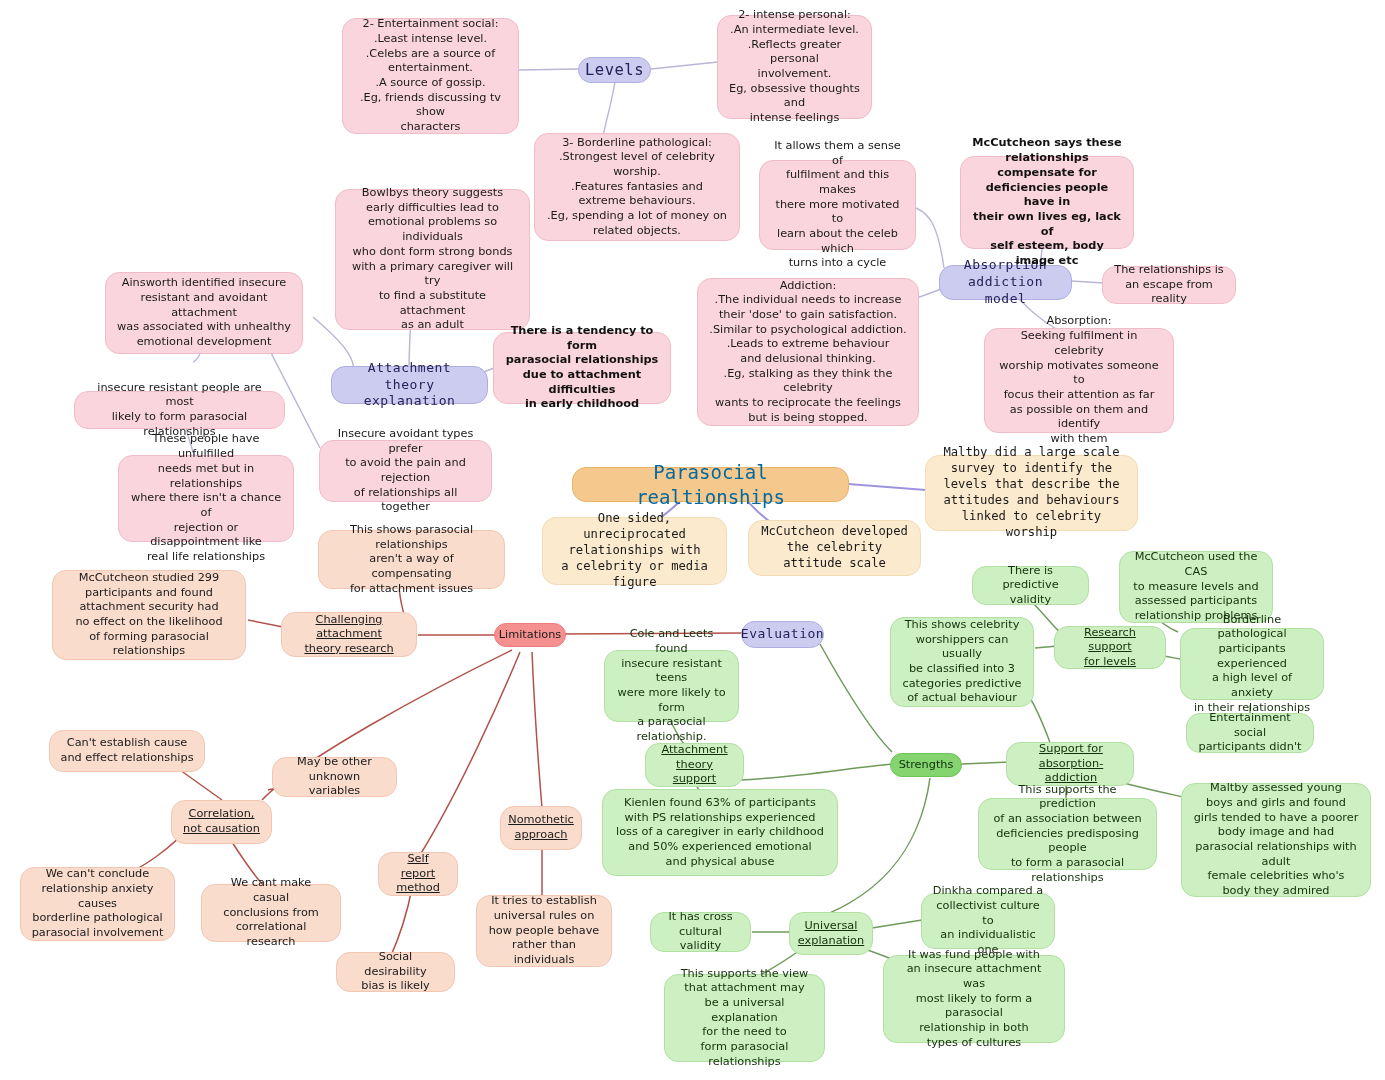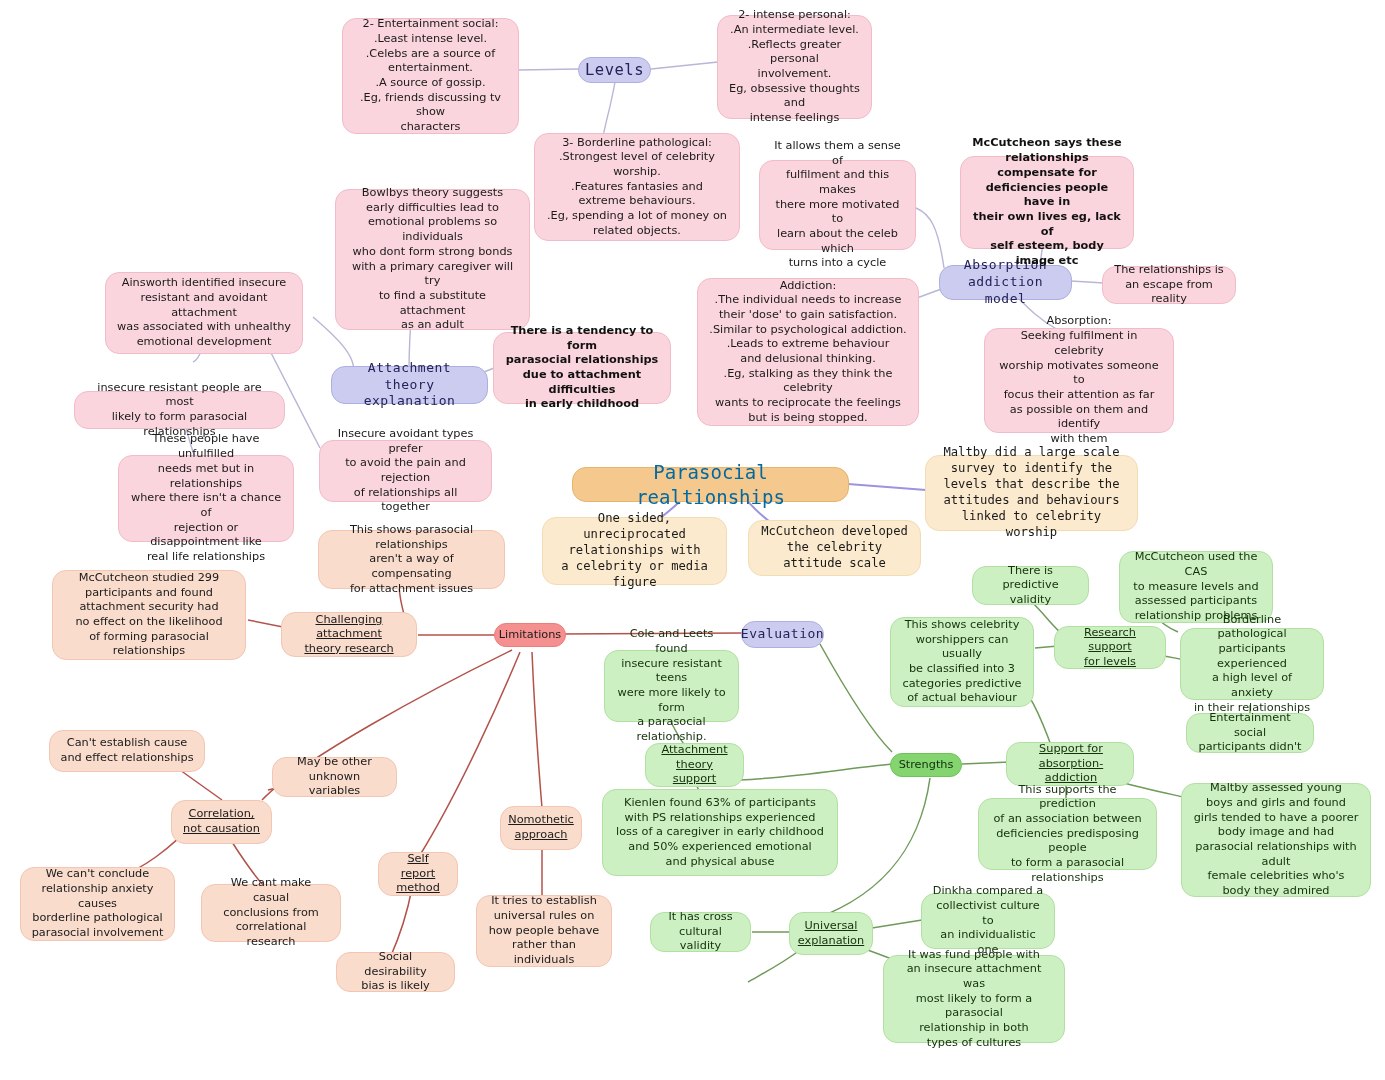"This supports the view" div.node { html: none -> <div>This supports the view that attachment may be a universal explanation for the need to form parasocial relationships</div> }
